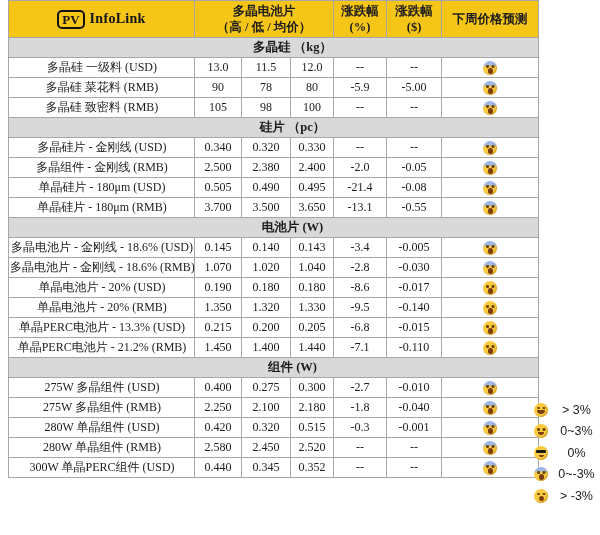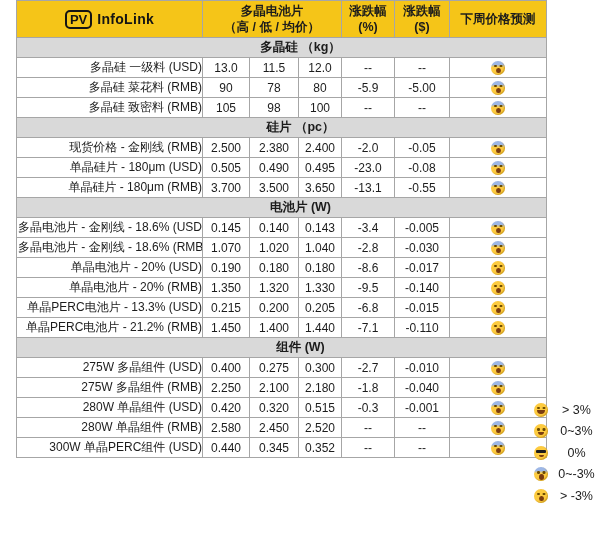"PV" table.price-table { font-family: none -> Liberation Serif, serif; left: 16px -> 8px }
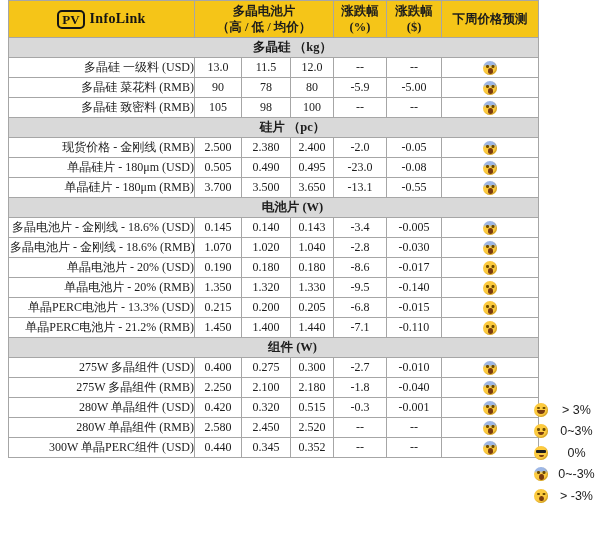"多晶硅 一级料 (USD)" td.cell-name { text-align: right -> center }
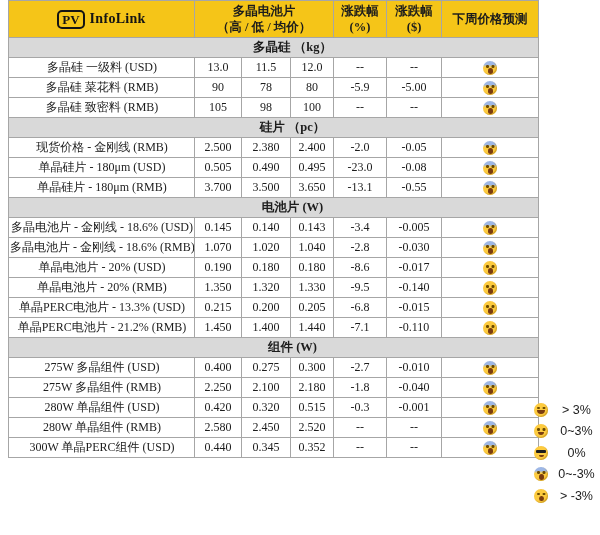"多晶硅片 - 金刚线 (USD)" tr.data-row { html: none -> <tr> <td>多晶硅片 - 金刚线 (USD)</td> <td>0.340</td> <td>0.320</td> <td>0.330</td> <td>--</td> <td>--</td> <td><span></span></td> </tr> }
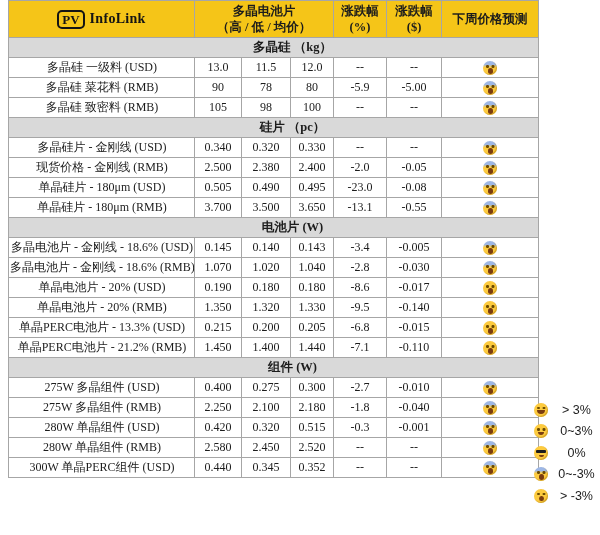"现货价格 - 金刚线 (RMB)" td.cell-name { text: 现货价格 -> 多晶组件 }
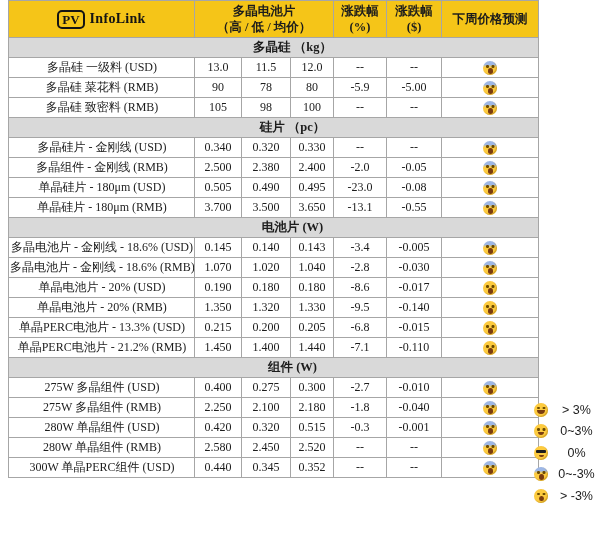"-23.0" td.neg { text: -23.0 -> -21.4 }
